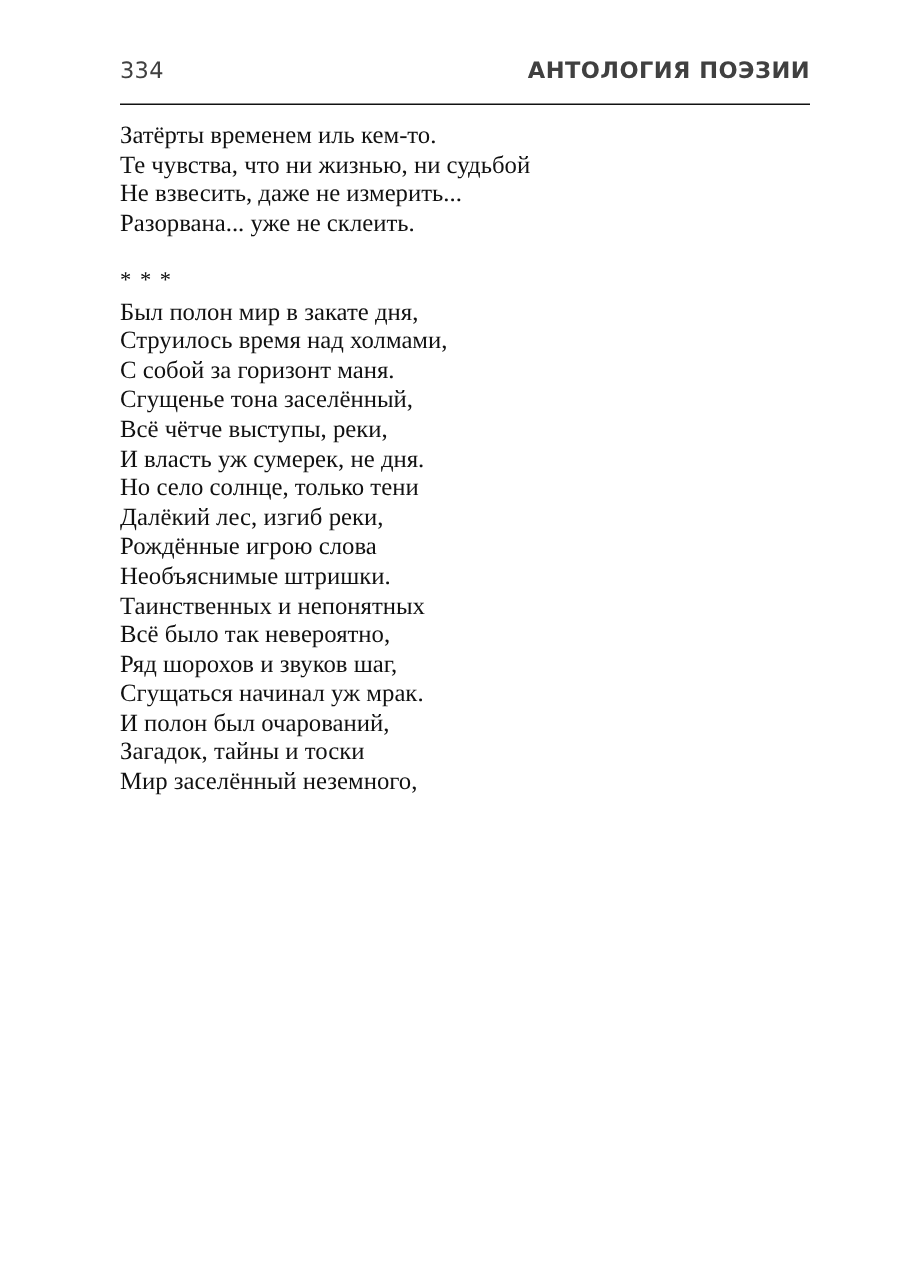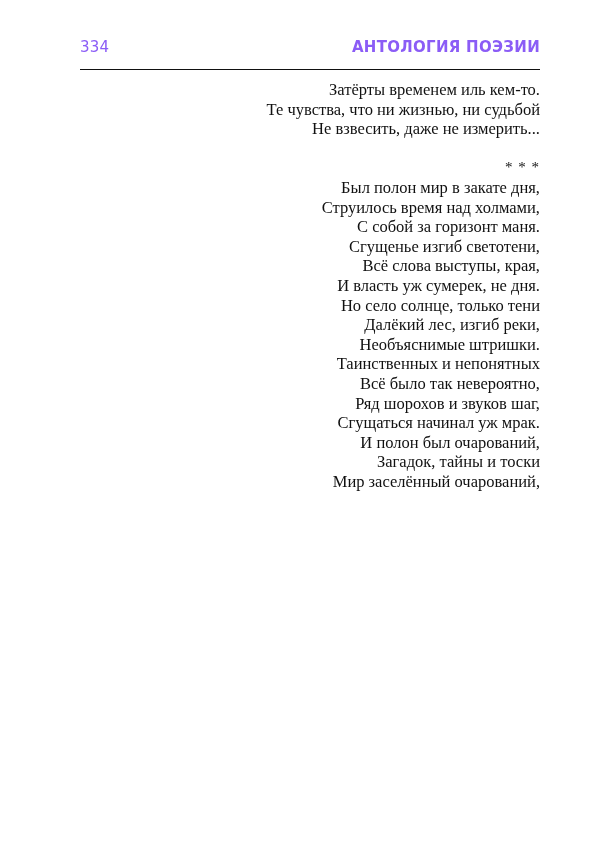"334" .header { color: #8b5cf6 -> #404040 }
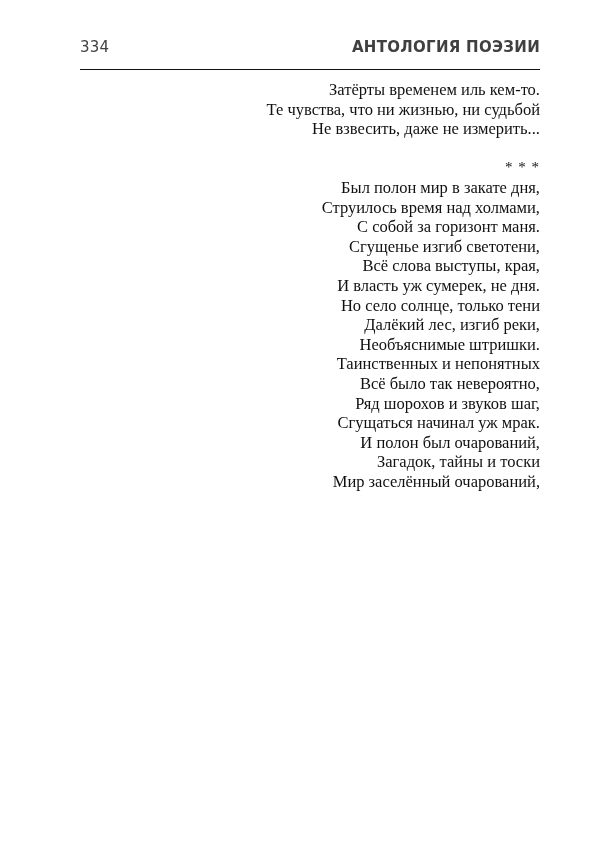"Затёрты временем иль кем-то." .body-text { text-align: right -> none }
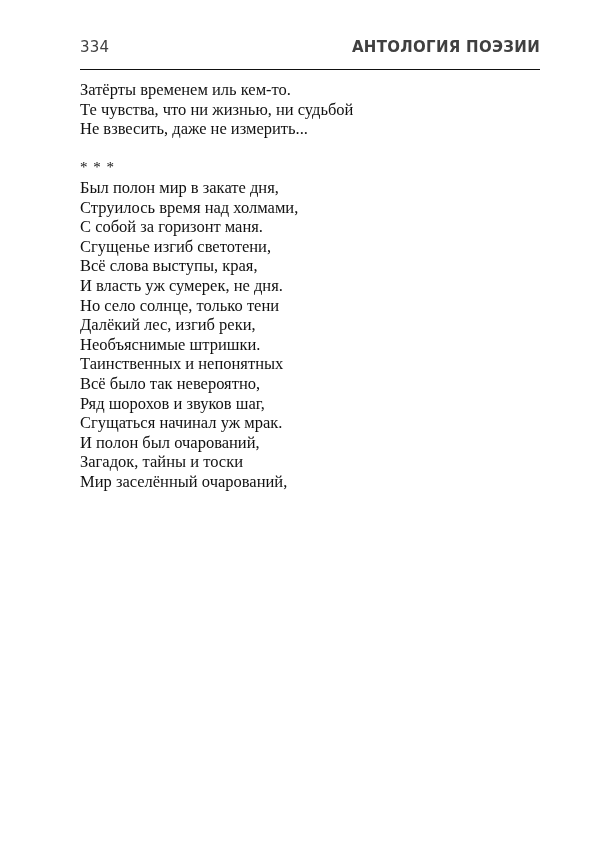"Разорвана... уже не склеить." span.line { html: none -> <span>Разорвана... уже не склеить.</span> }
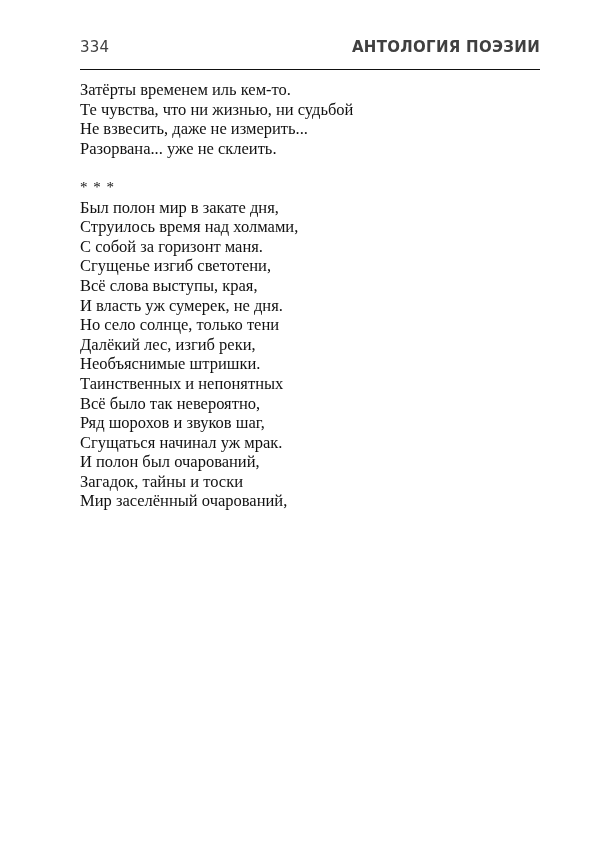"Сгущенье изгиб светотени," span.line { text: изгиб светотени -> тона заселённый }
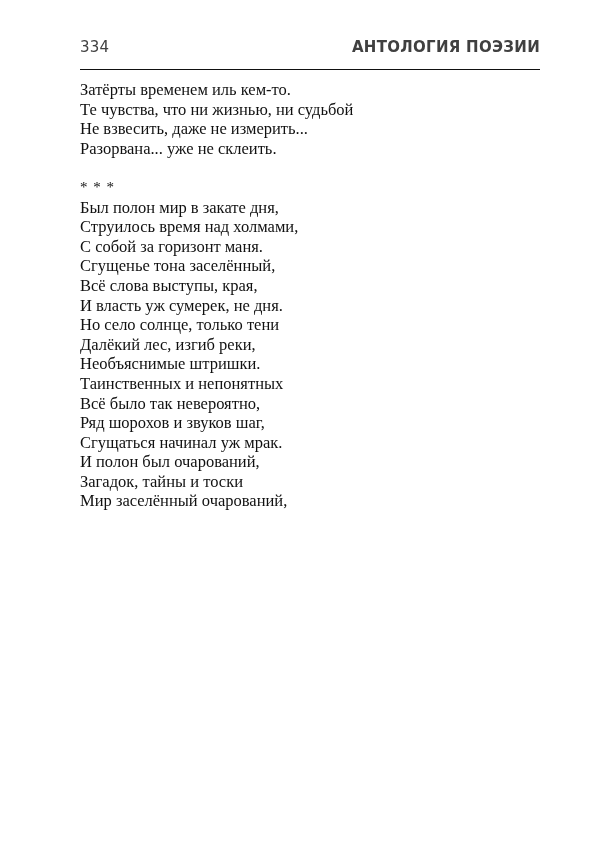"Всё слова выступы, края," span.line { text: слова выступы, края -> чётче выступы, реки }
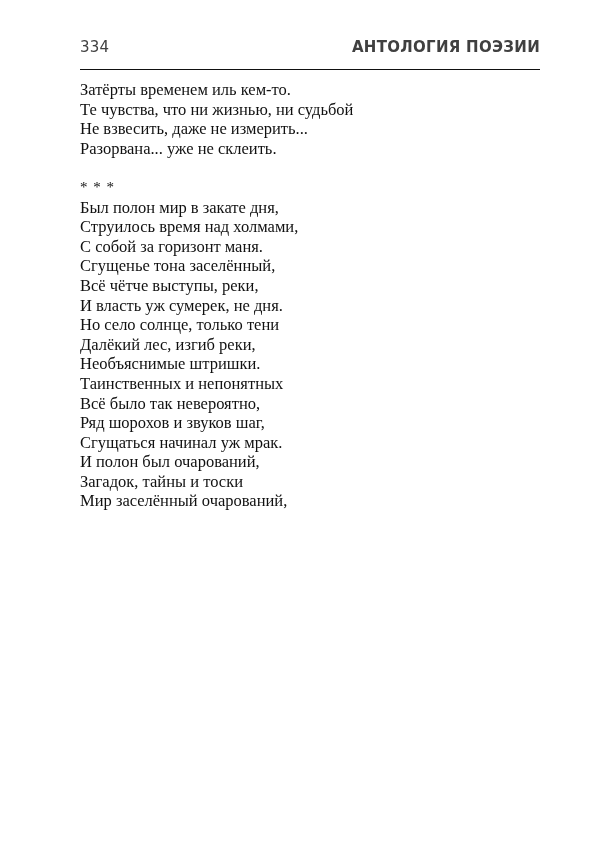"Рождённые игрою слова" span.line { html: none -> <span>Рождённые игрою слова</span> }
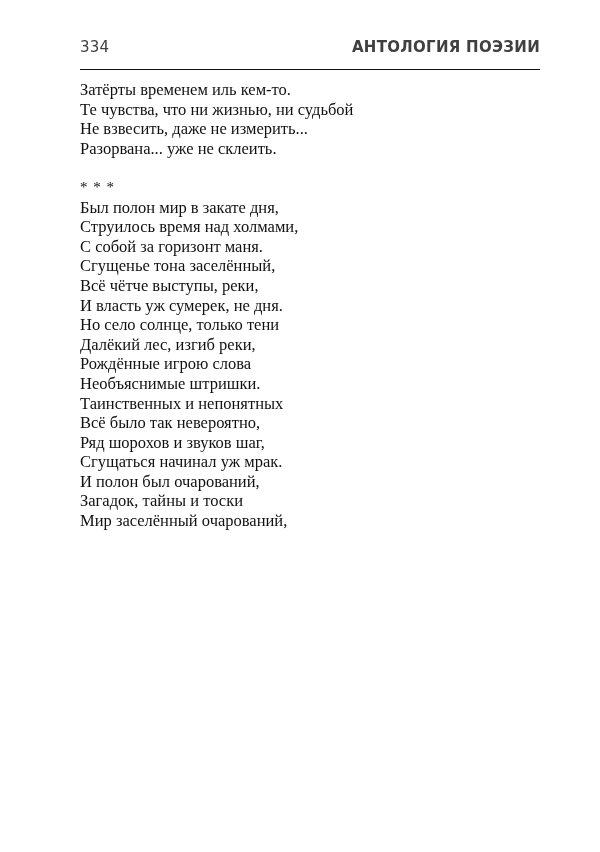"Мир заселённый очарований," span.line { text: очарований -> неземного }
